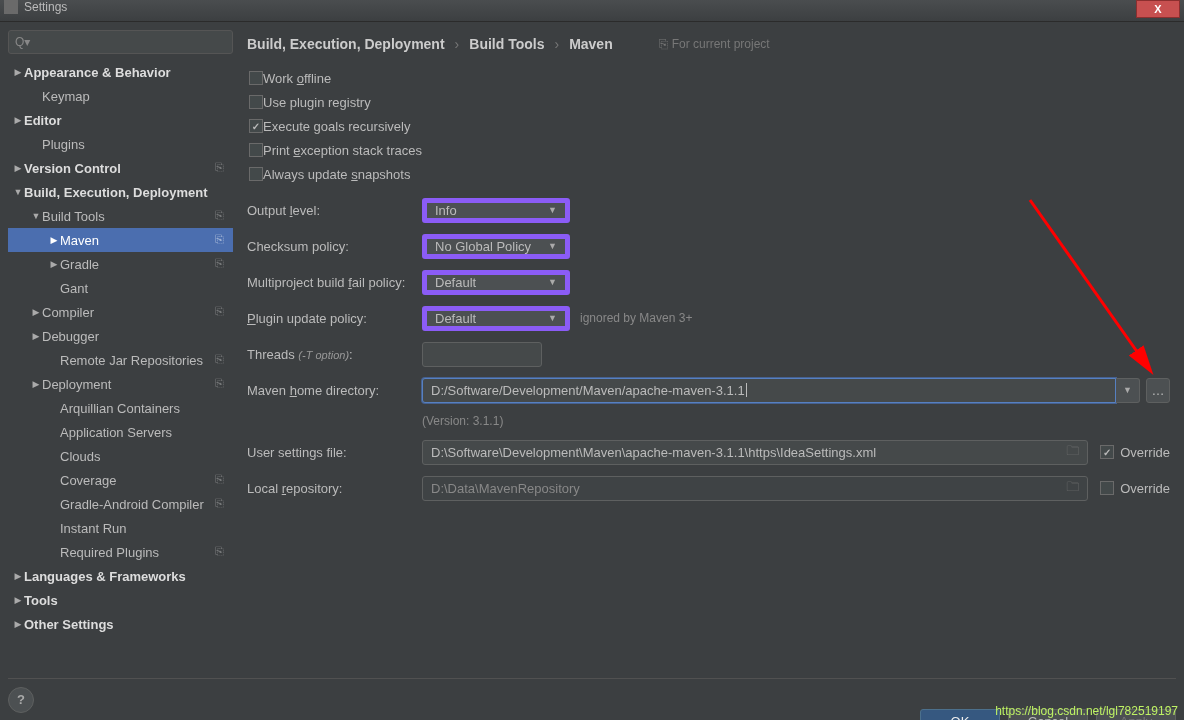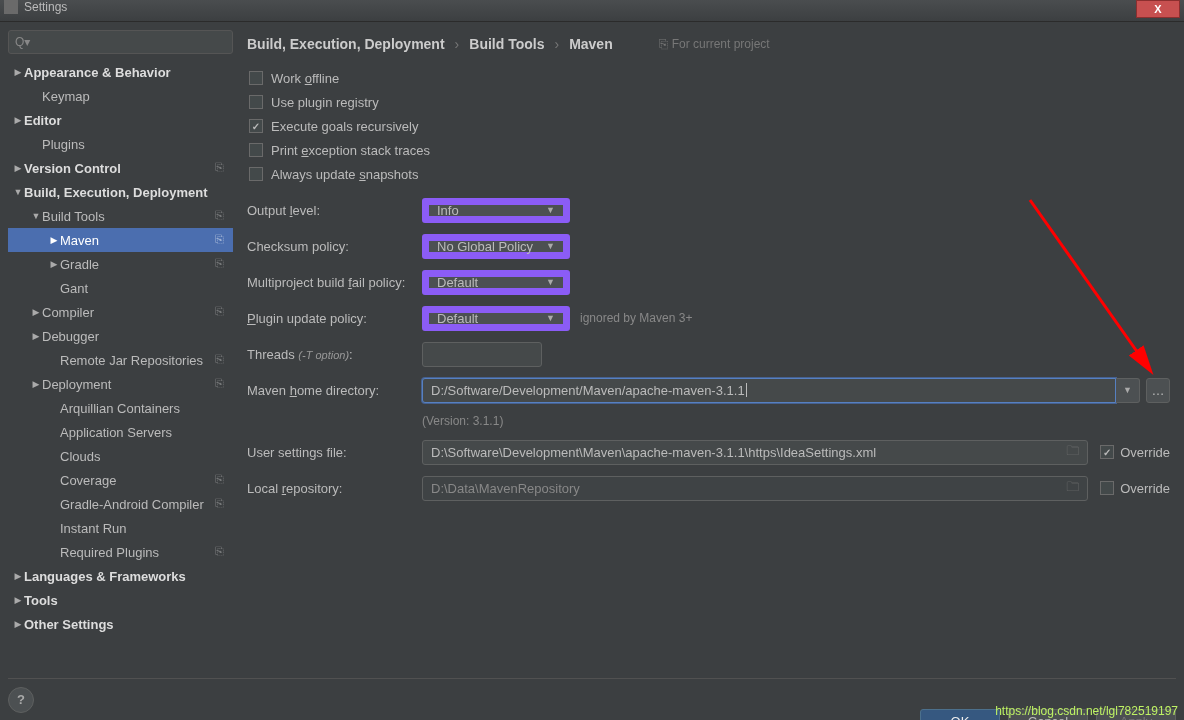"Work offline" .checkbox-row { gap: 8px -> 0 }
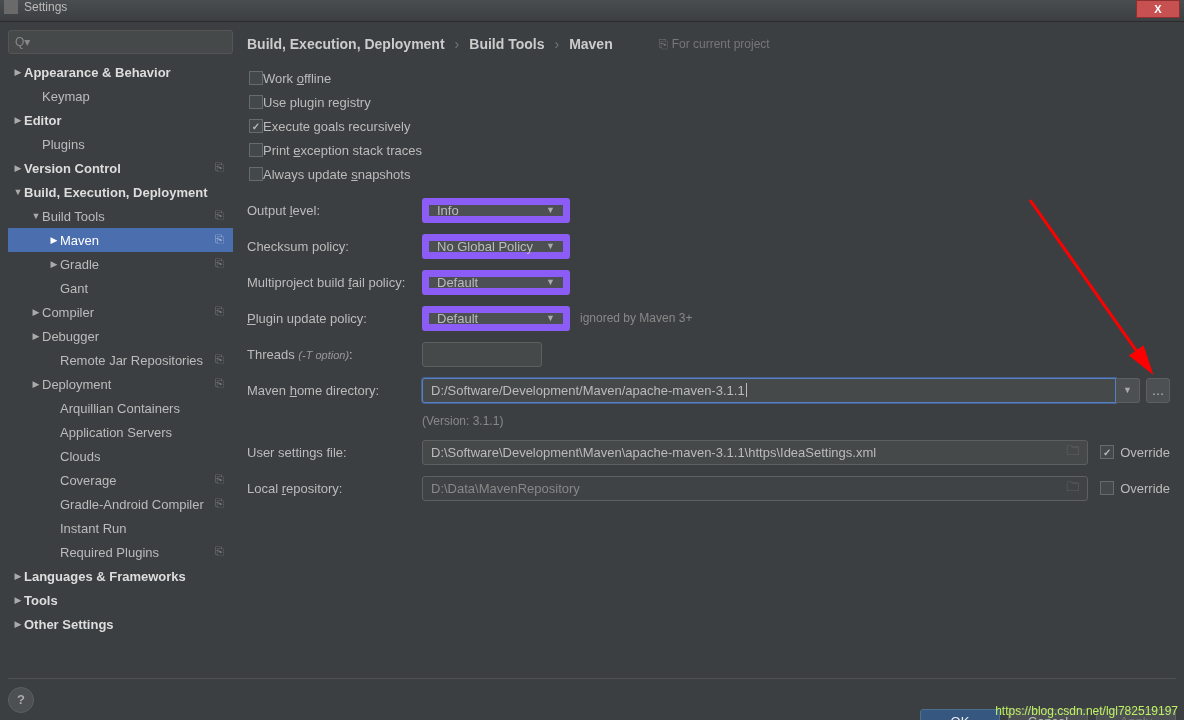"Info" .dropdown { border: 7px solid #8b5cf6 -> 5px solid #8b5cf6 }
